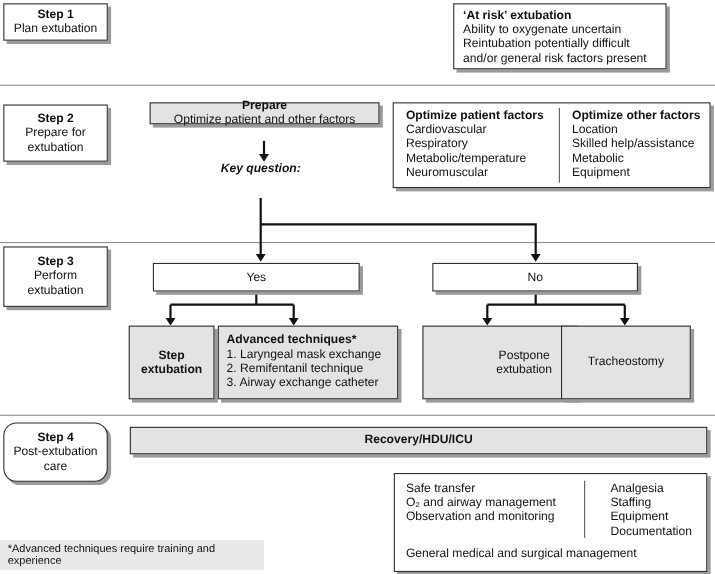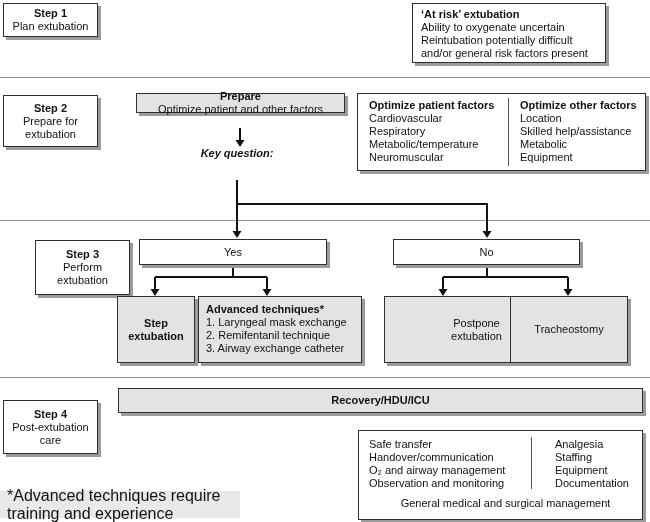"Step 3" div.box { margin-left: 32px -> none; top: 240px -> 224px }
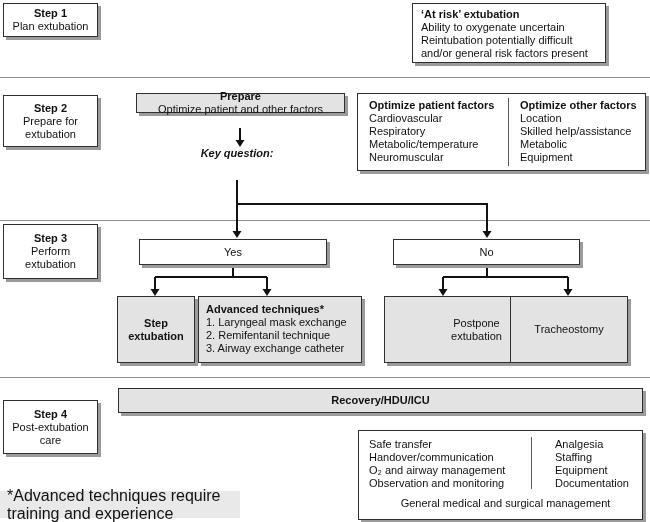"Step 4" div.box { border-radius: none -> 12px; top: 400px -> 384px }
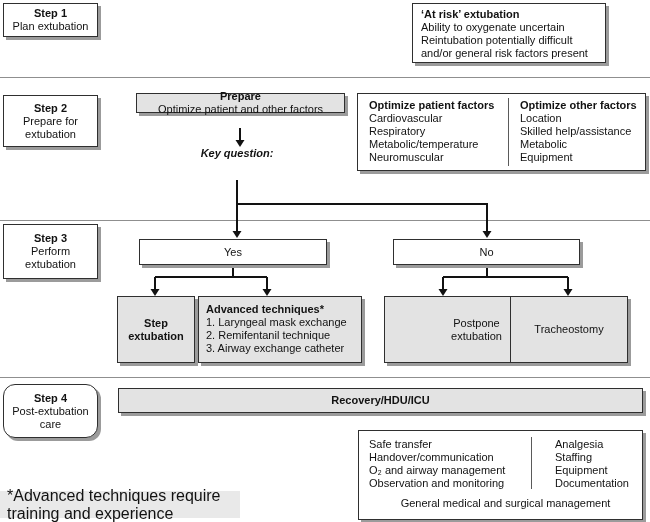"Handover/communication" div.nowrap { html: <div>Handover/communication</div> -> none }
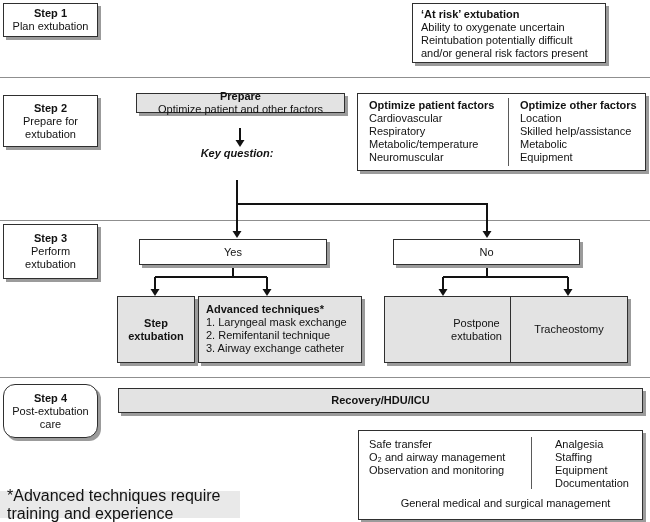"*Advanced techniques require training" .footnote { font-size: 16px -> 10px }
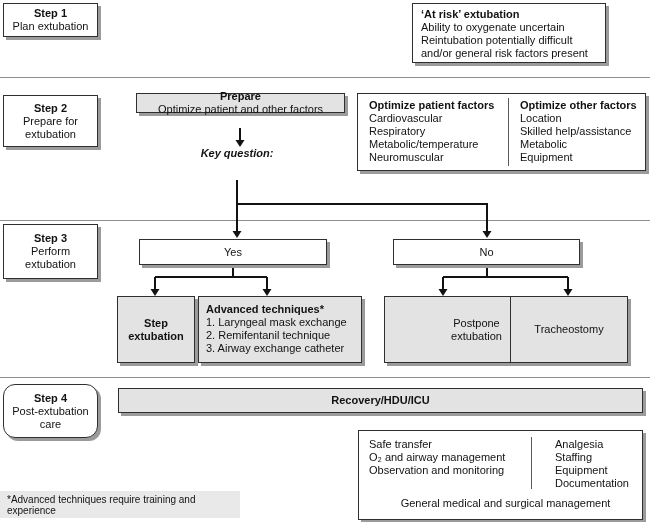"General medical and surgical management" div.nowrap { text-align: center -> none }
